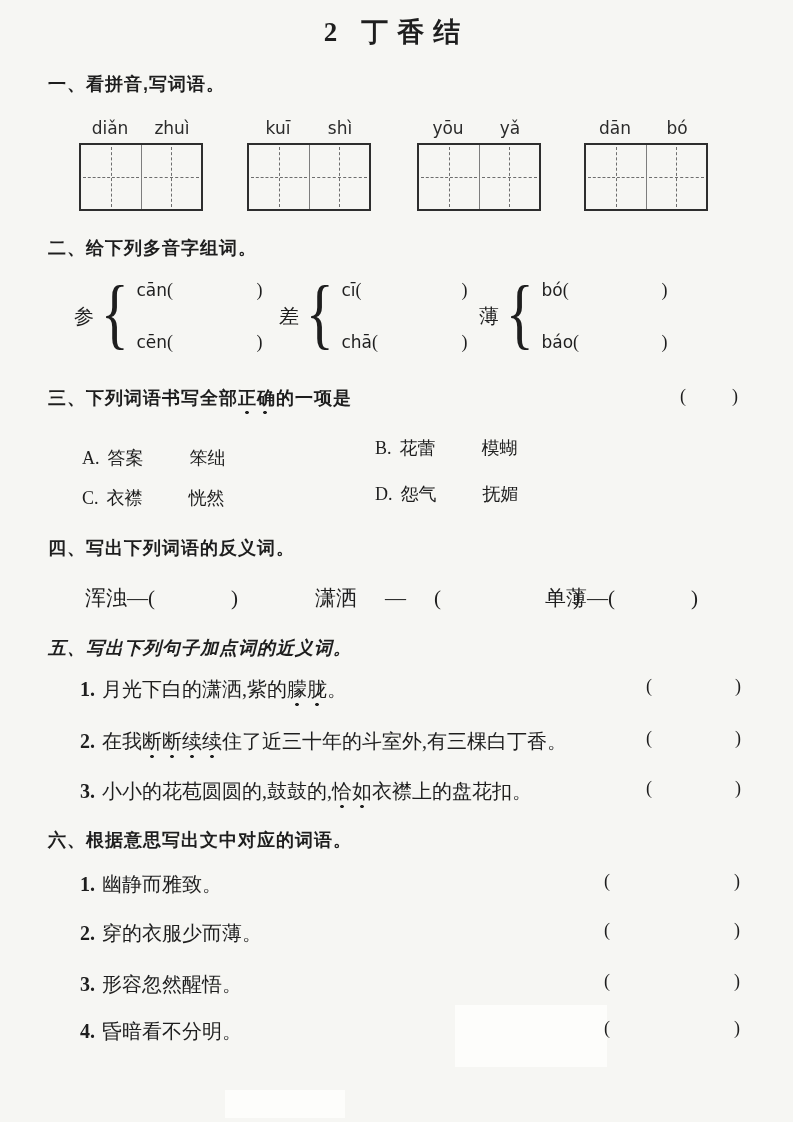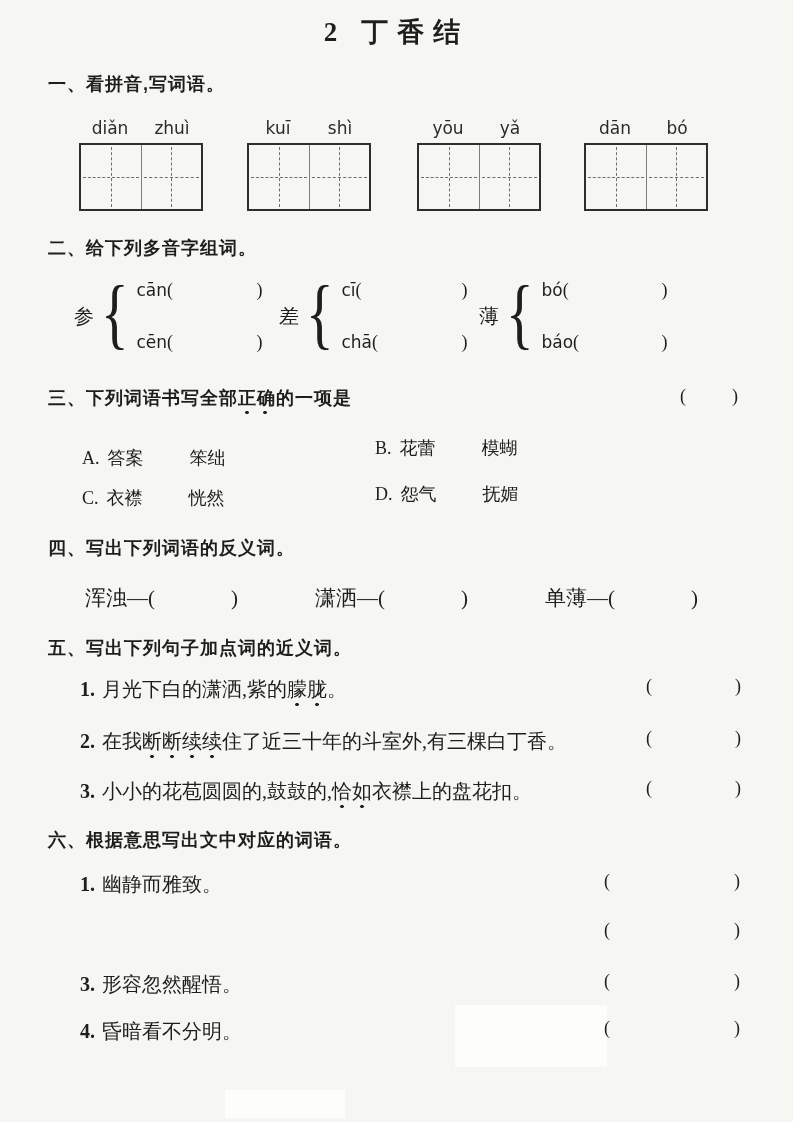"潇洒" div.ant-item { gap: none -> 28px }
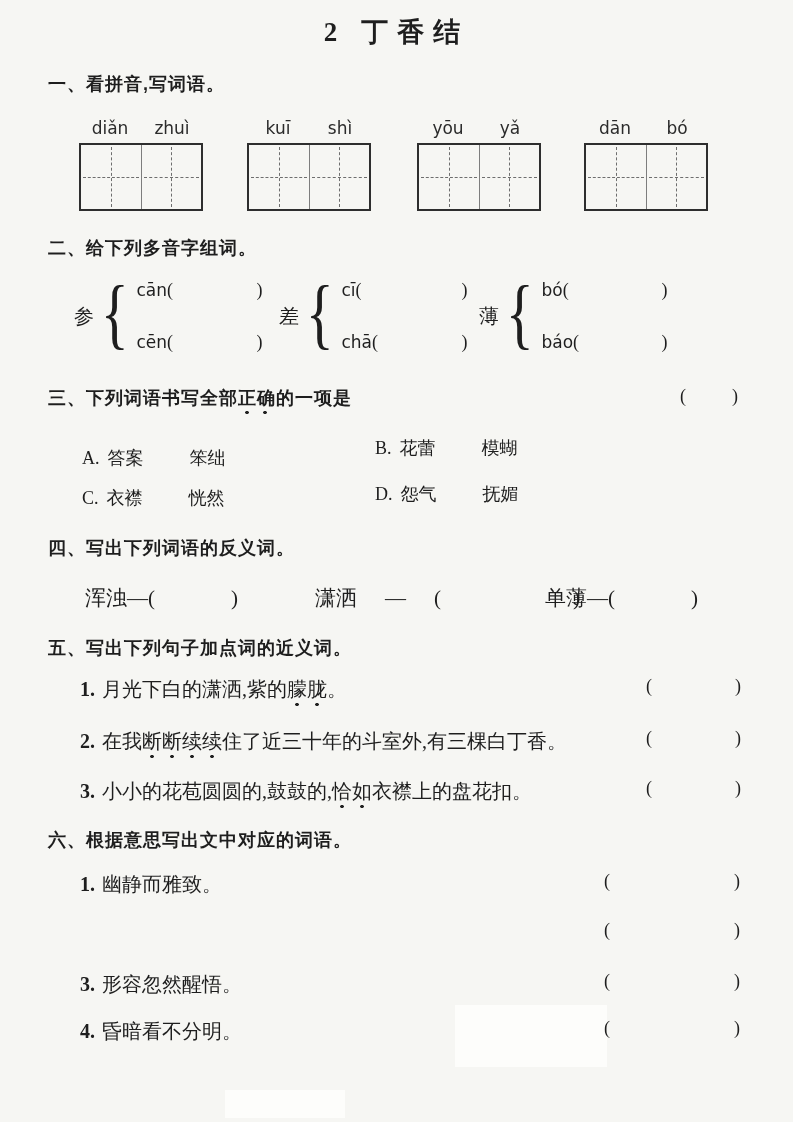"五、写出下列句子加点词的近义词。" div.sec-heading { font-style: none -> italic }
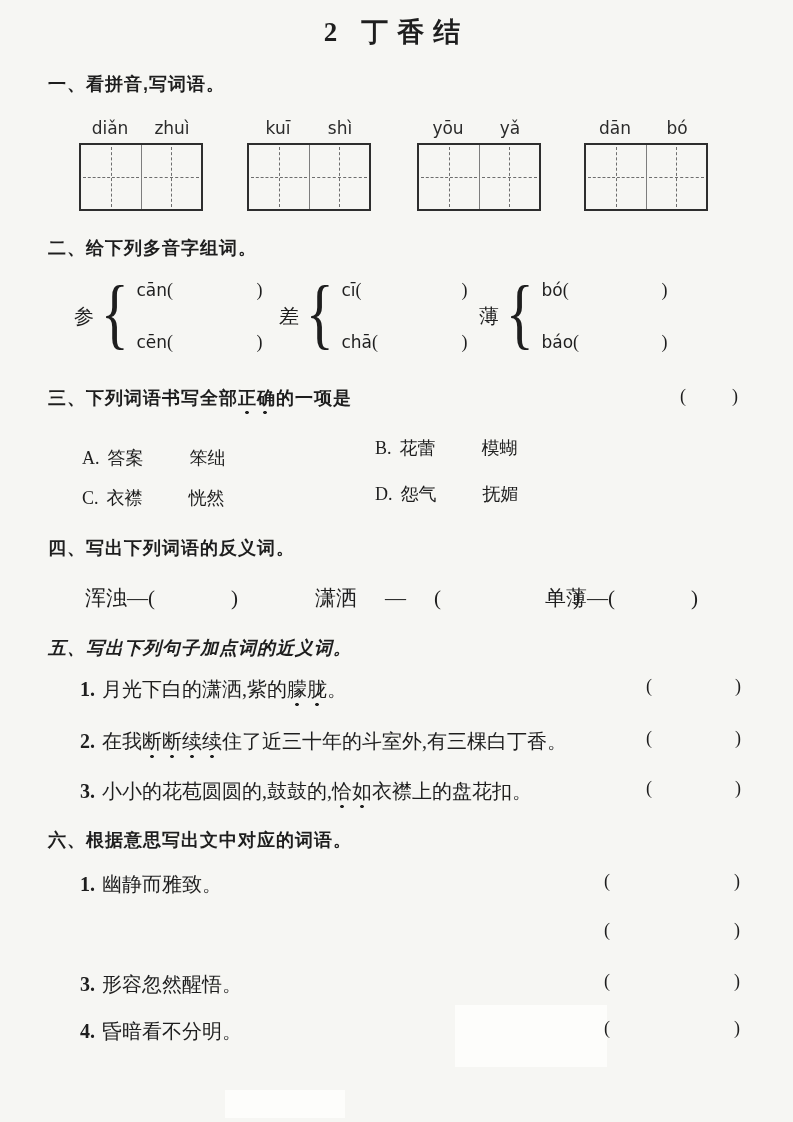"2. 穿的衣服少而薄。" div.q-row { html: none -> <div> <span>2.</span><span>穿的衣服少而薄。</span> </div> }
